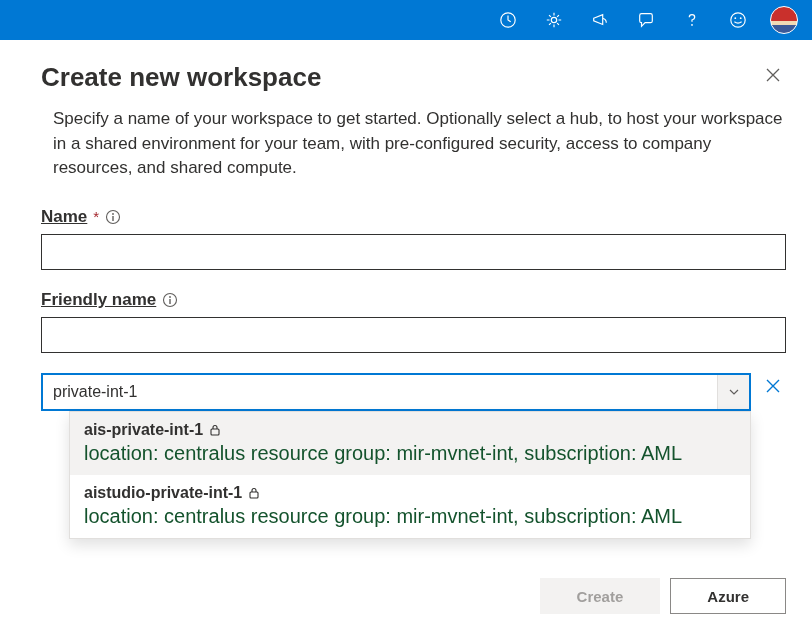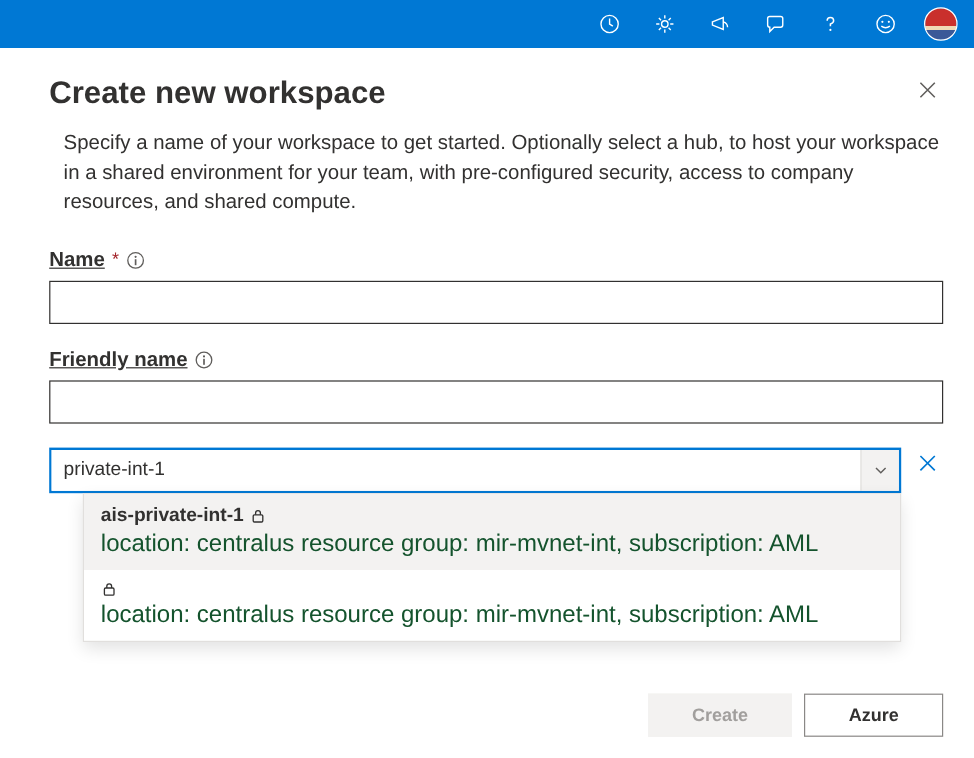"aistudio-private-int-1" span { html: none -> <span>aistudio-private-int-1</span> }
